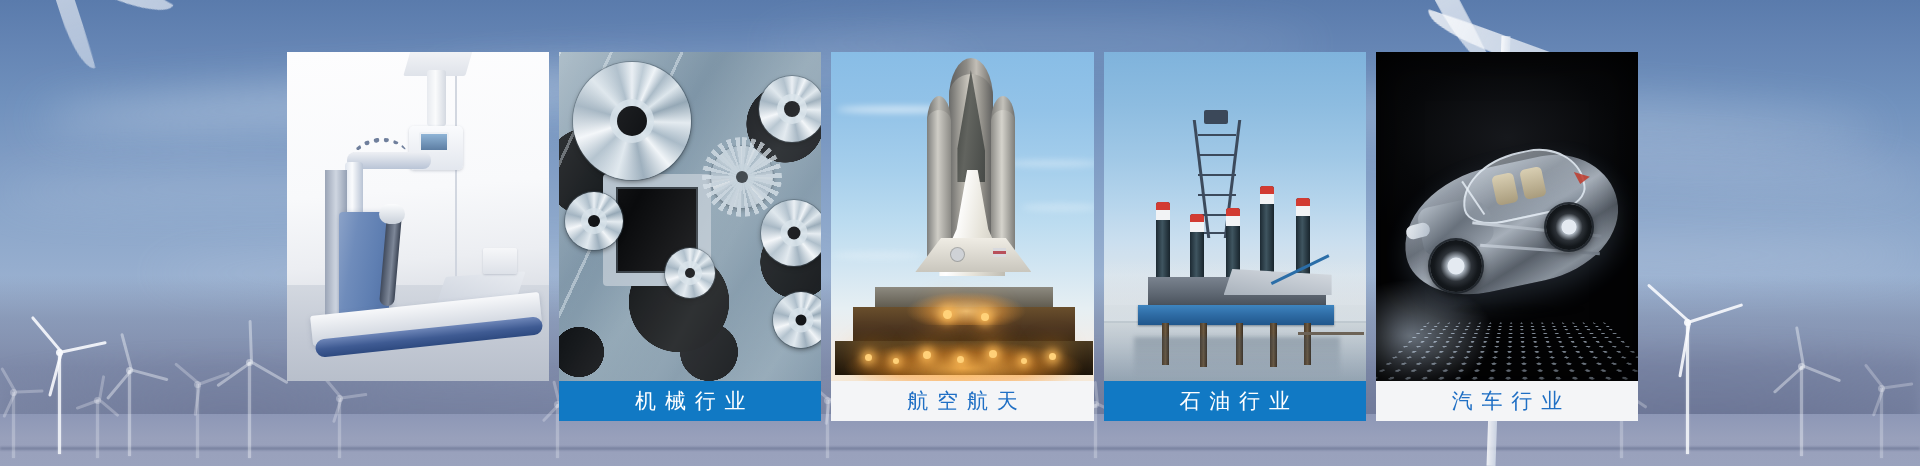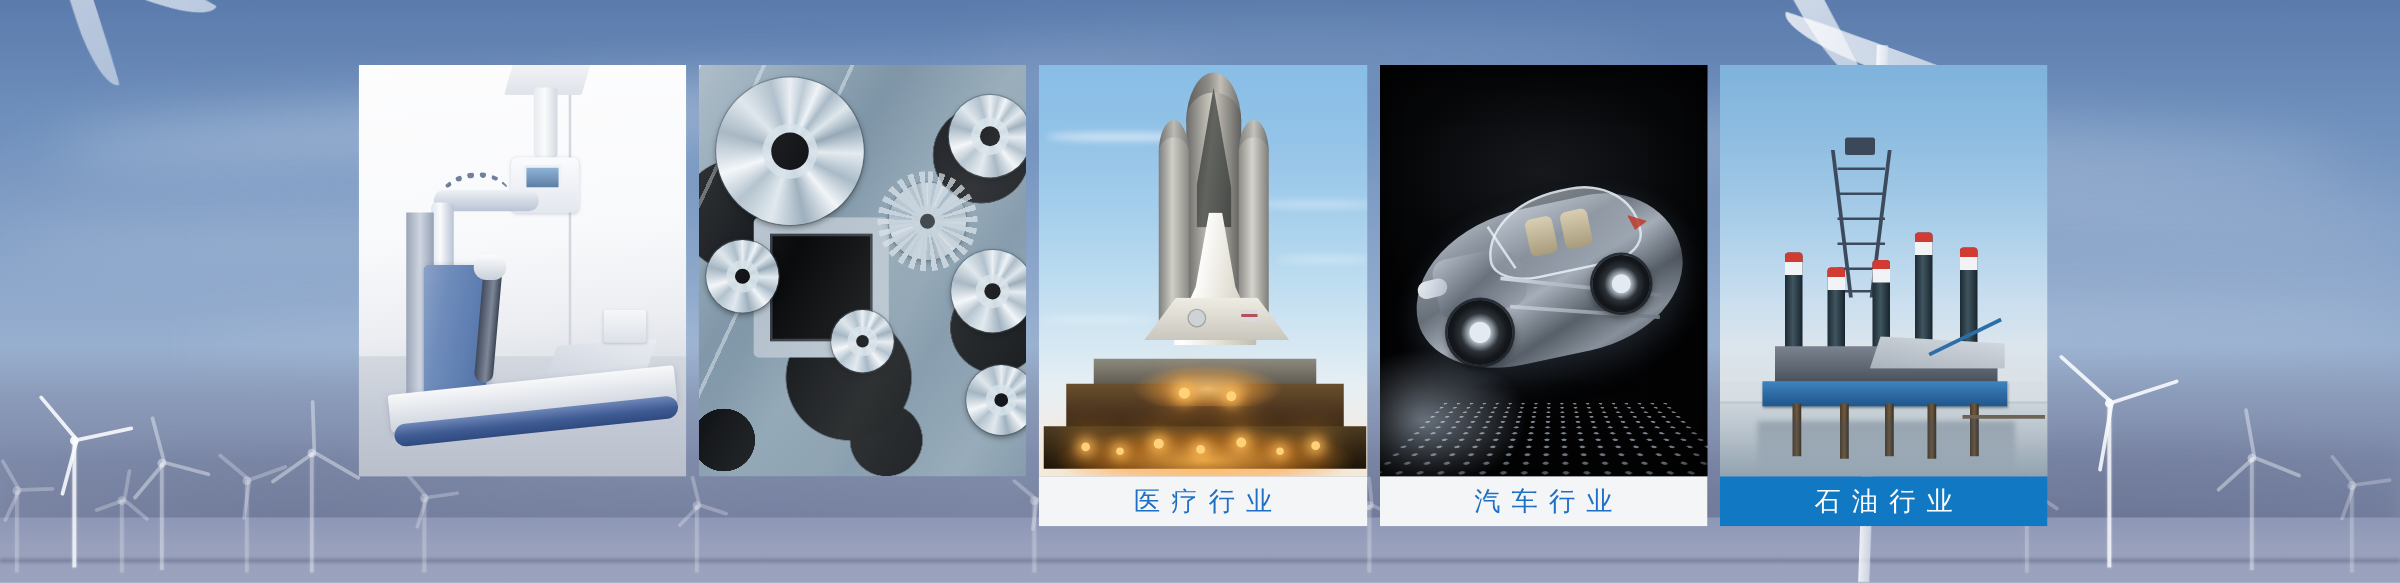"机械行业" div.cap { html: none -> <div>机械行业</div> }
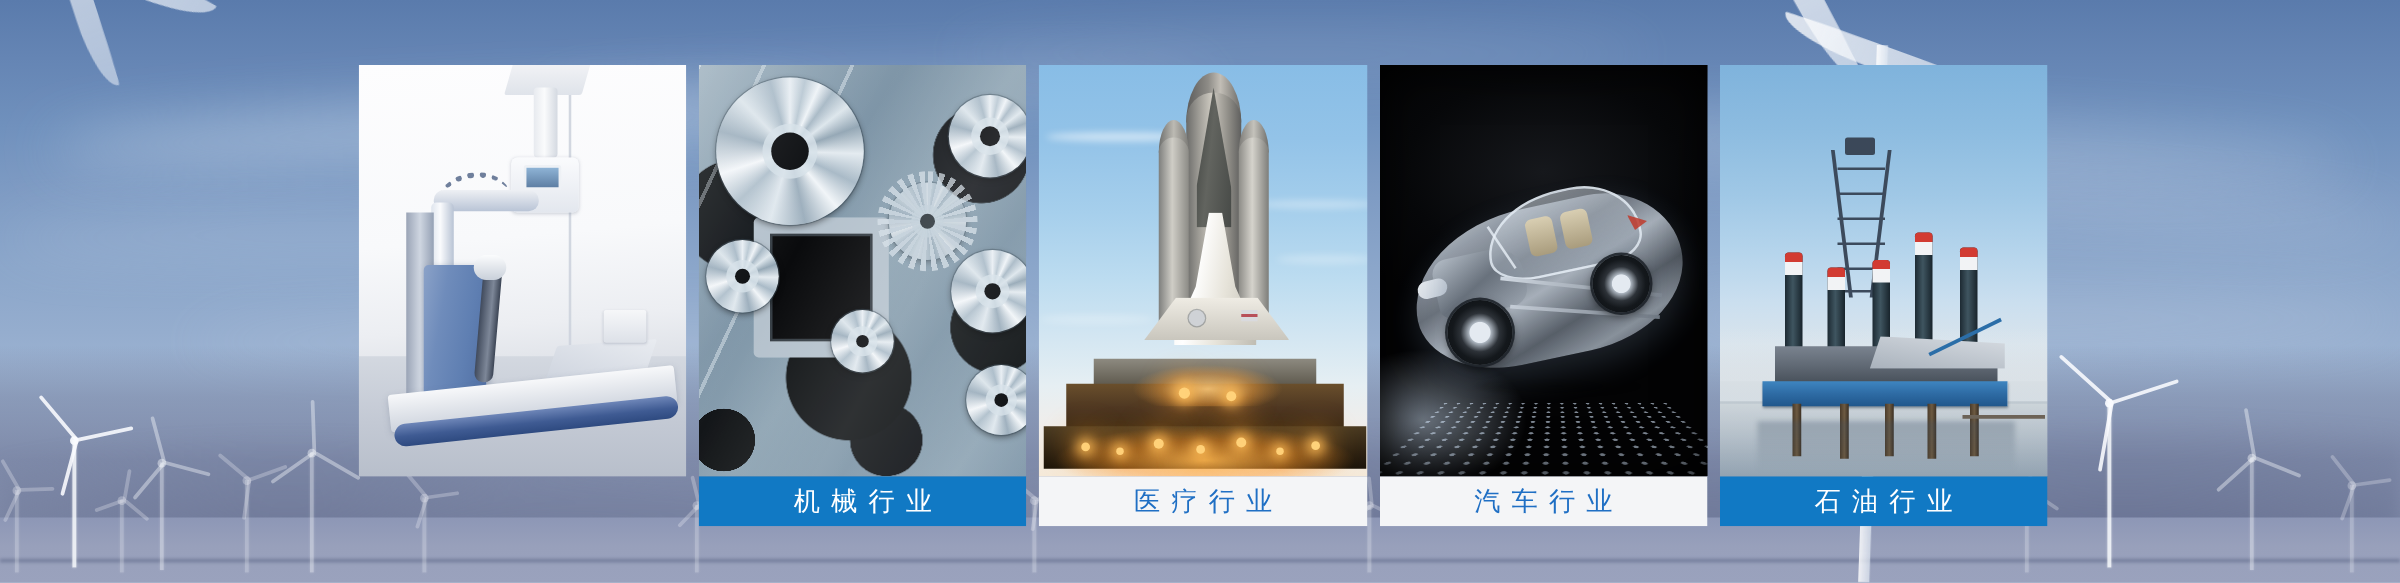"医疗行业" div.cap { text: 医疗行业 -> 航空航天 }
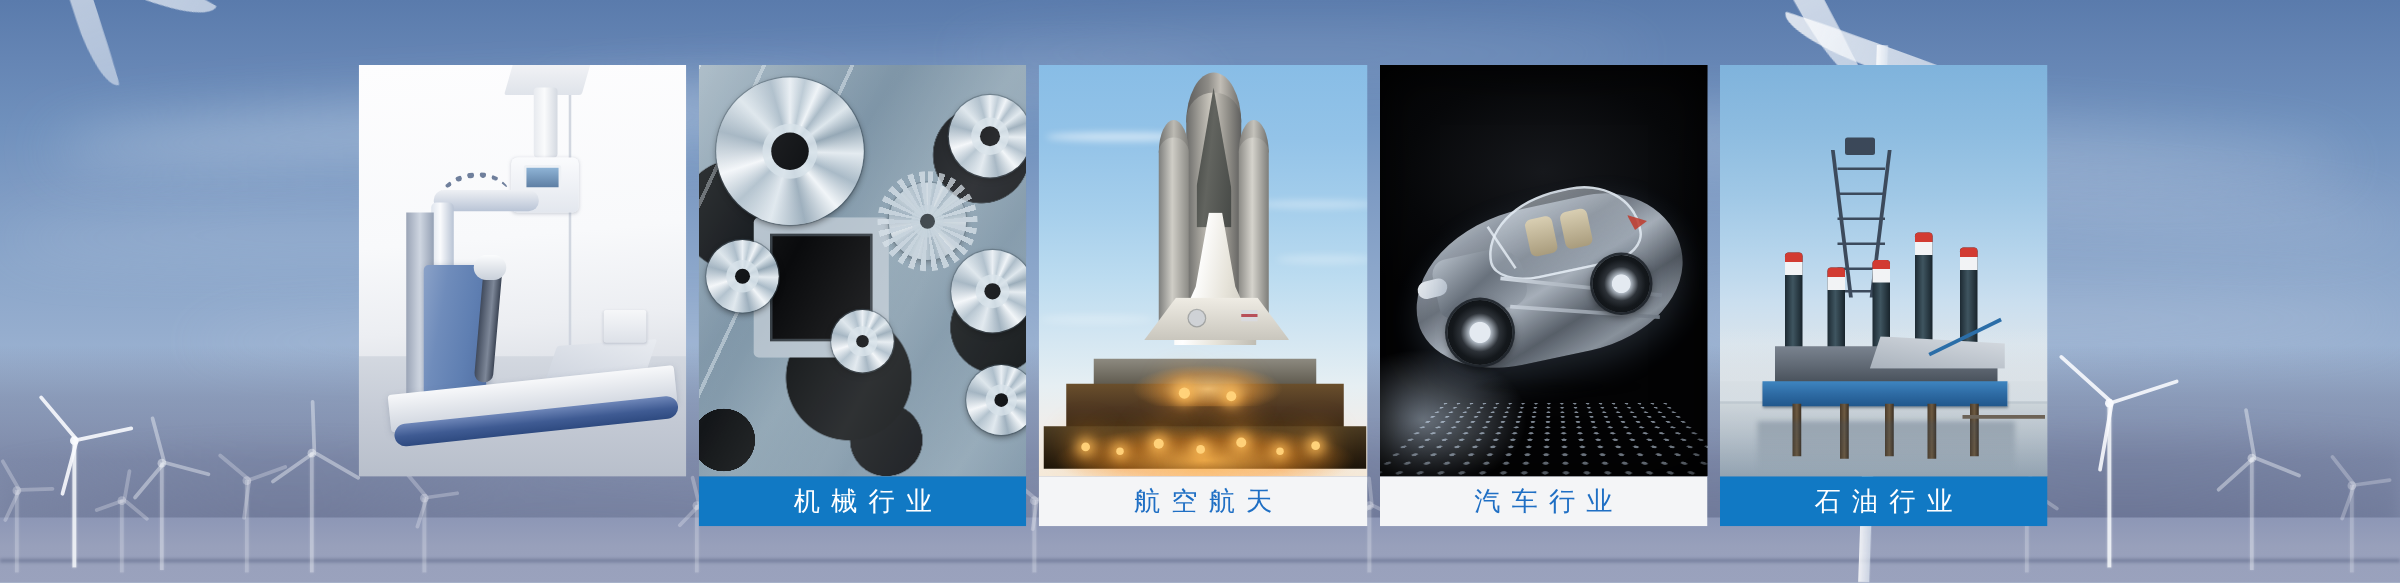"汽车行业" div.panel { order: before "石油行业" -> after "石油行业" }
